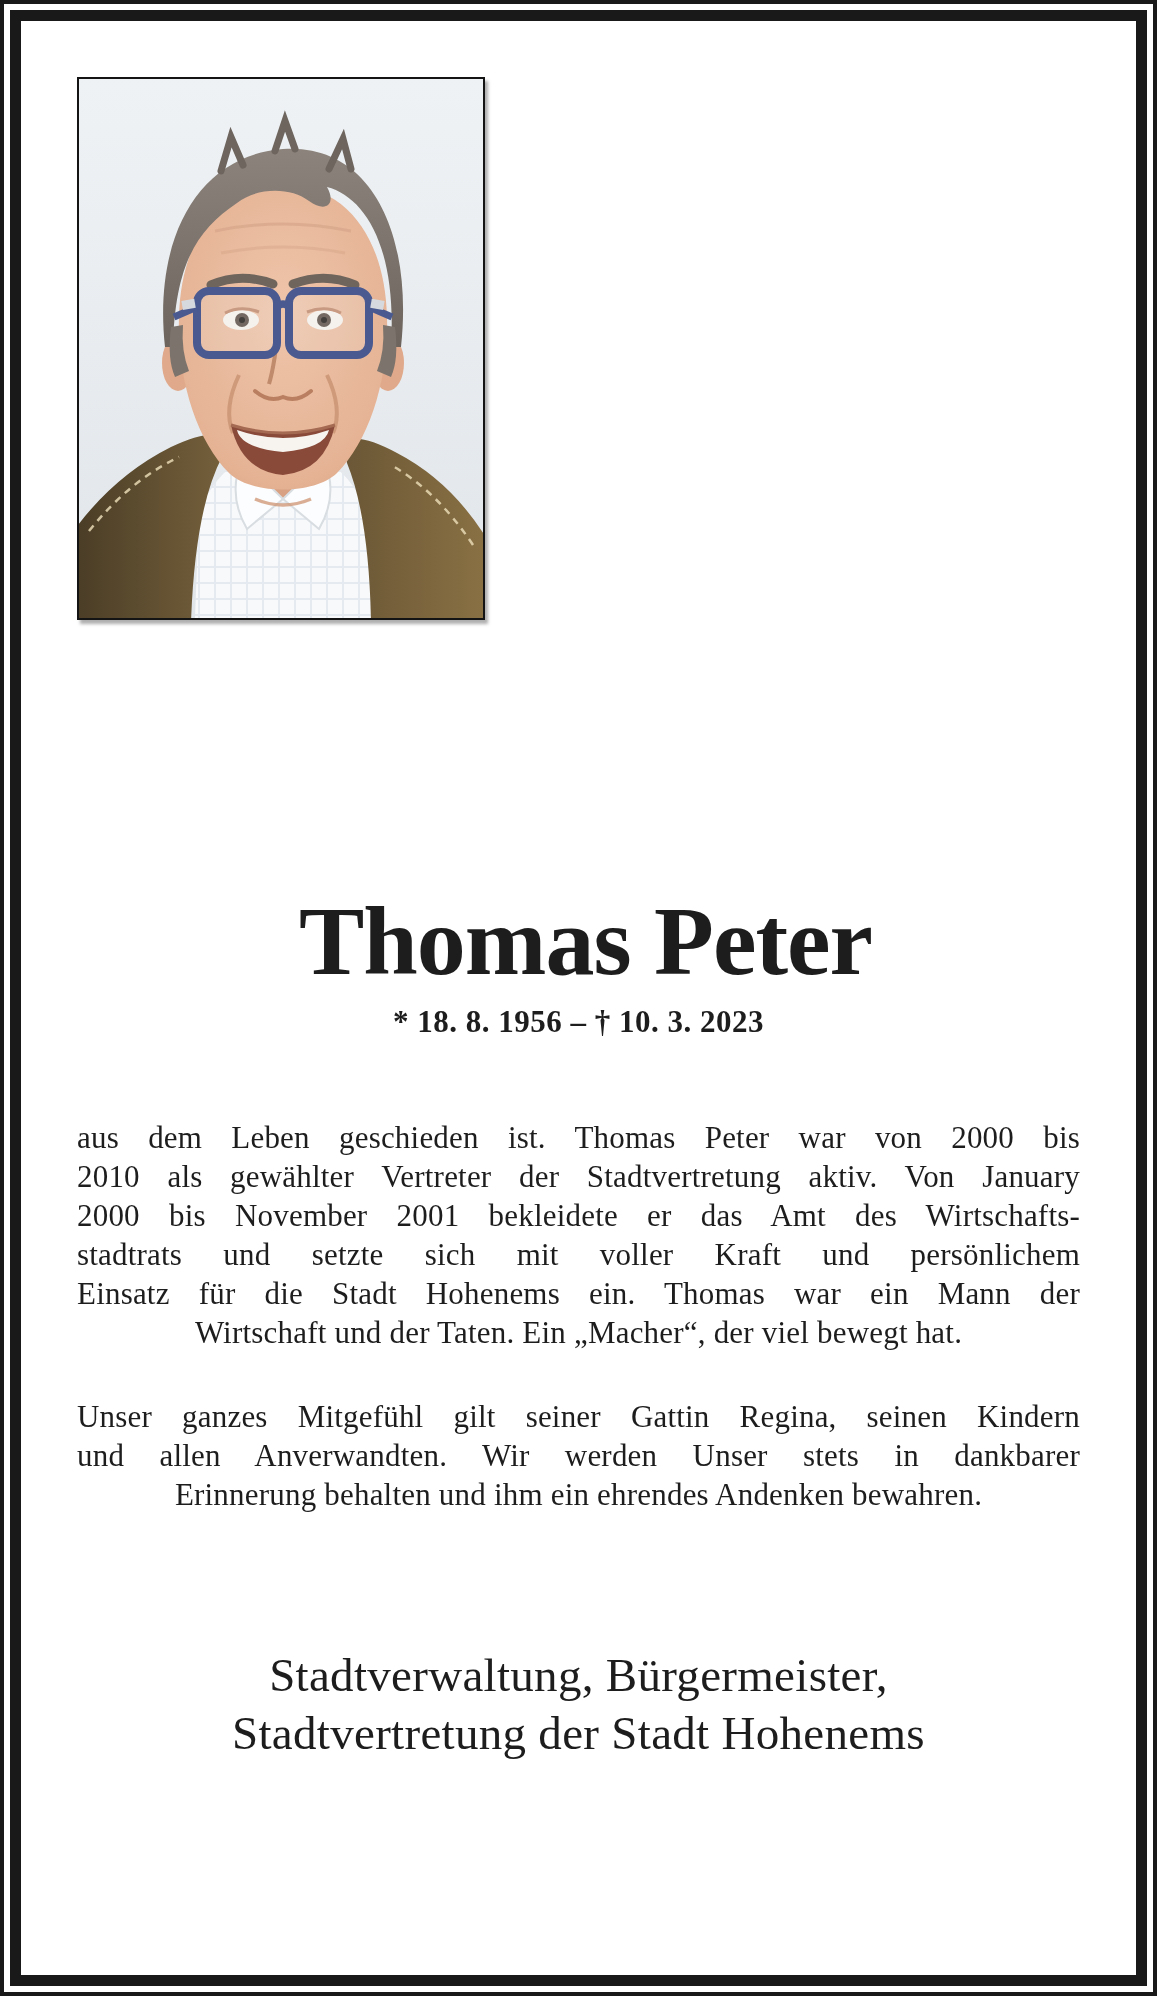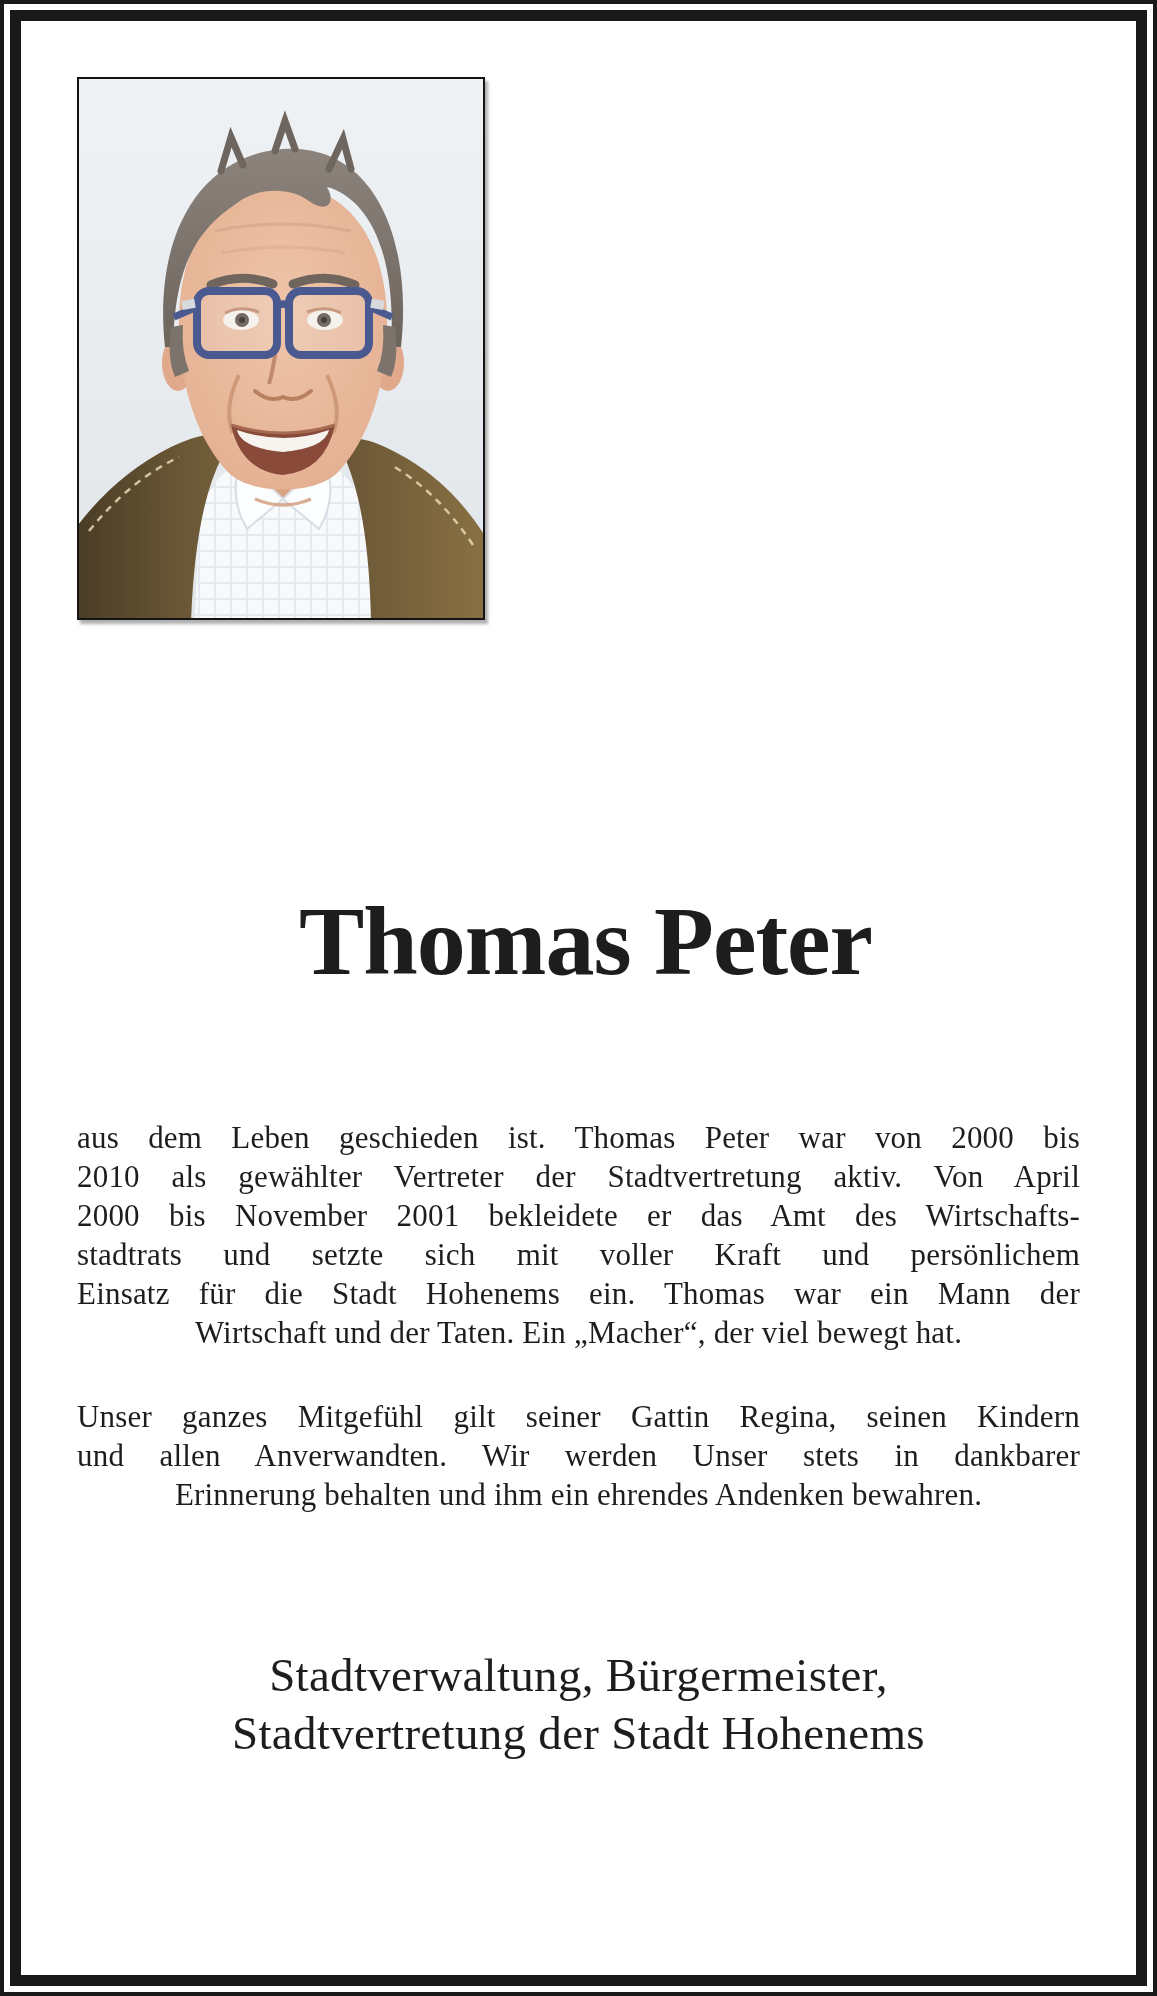"* 18. 8. 1956 –" div.dates { html: none -> <div>* 18. 8. 1956 – † 10. 3. 2023</div> }
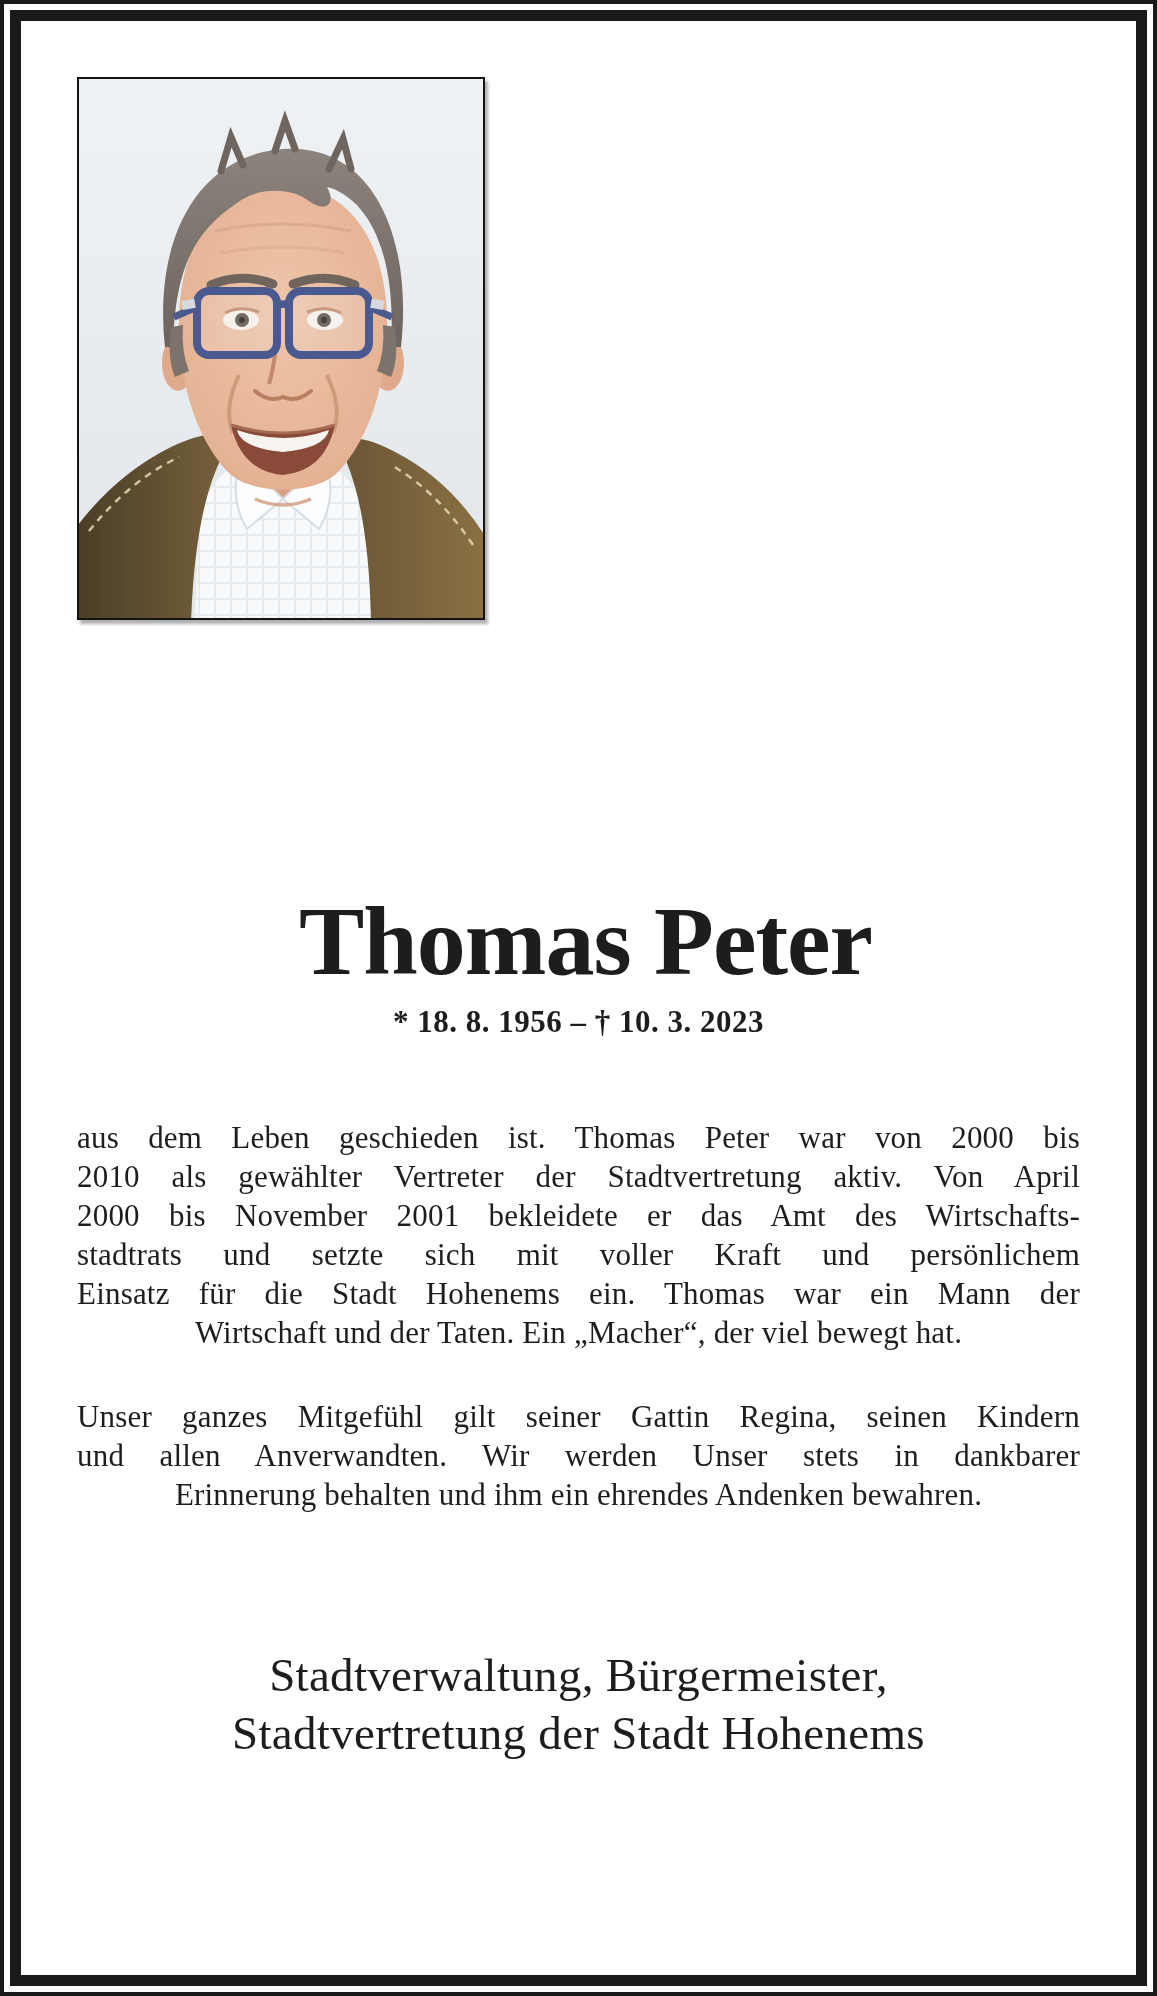"2010 als gewählter Vertreter der" div.jline { text: April -> January }
